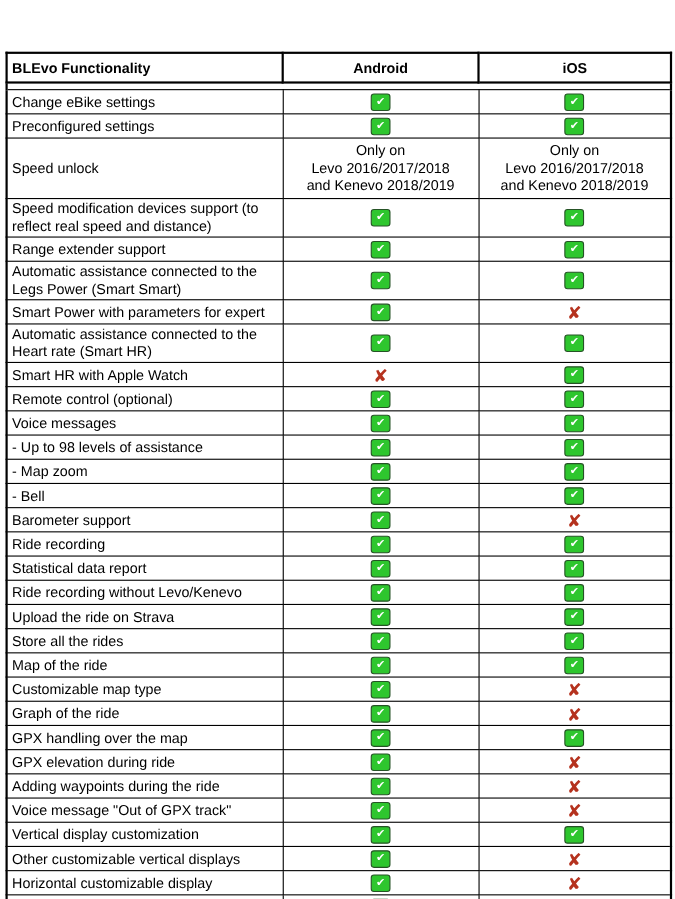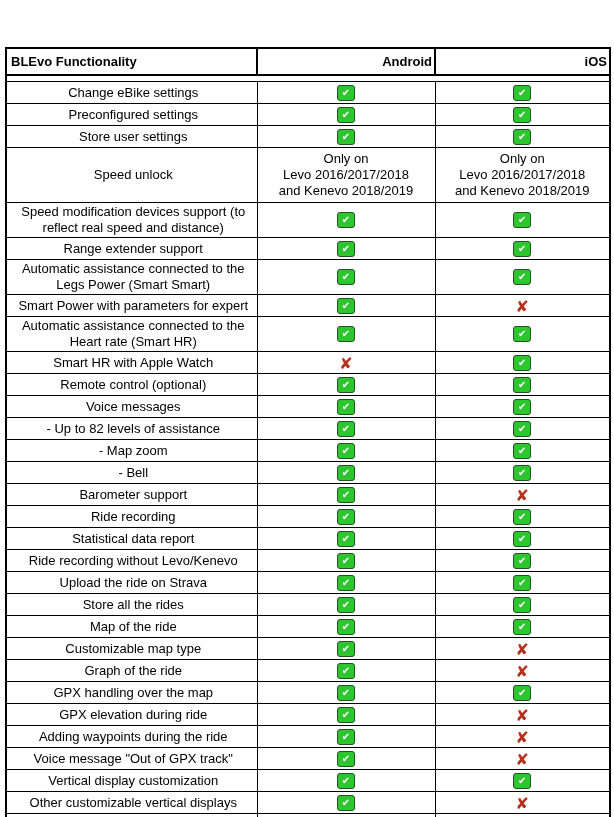"Android" th { text-align: right -> center }
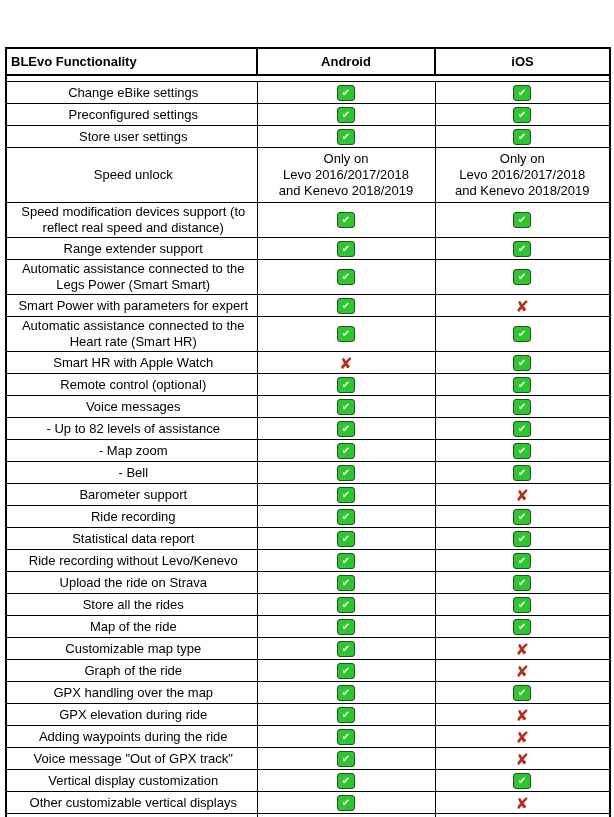"Change eBike settings" td.feat { text-align: center -> left }
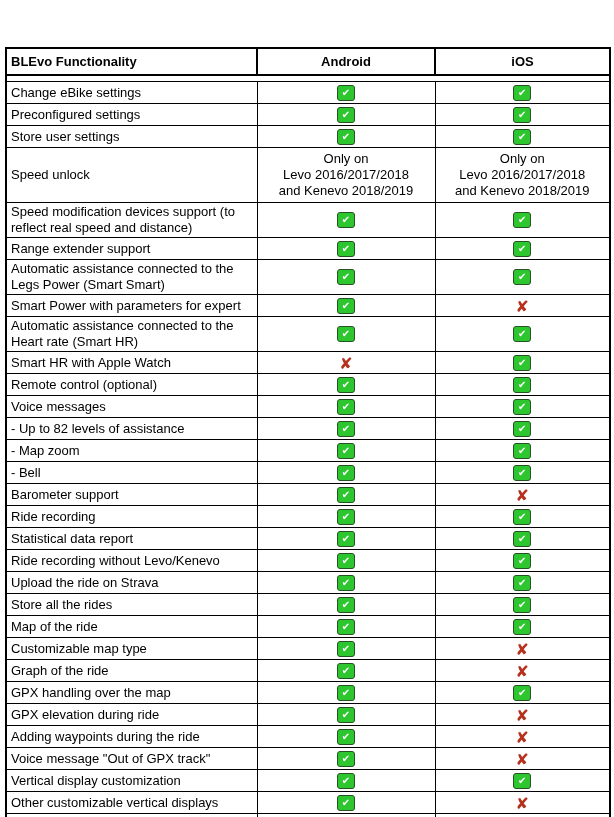"Store user settings" tr { html: <tr> <td>Store user settings</td> <td><span>✔</span></td> <td><span>✔</span></td> </tr> -> none }
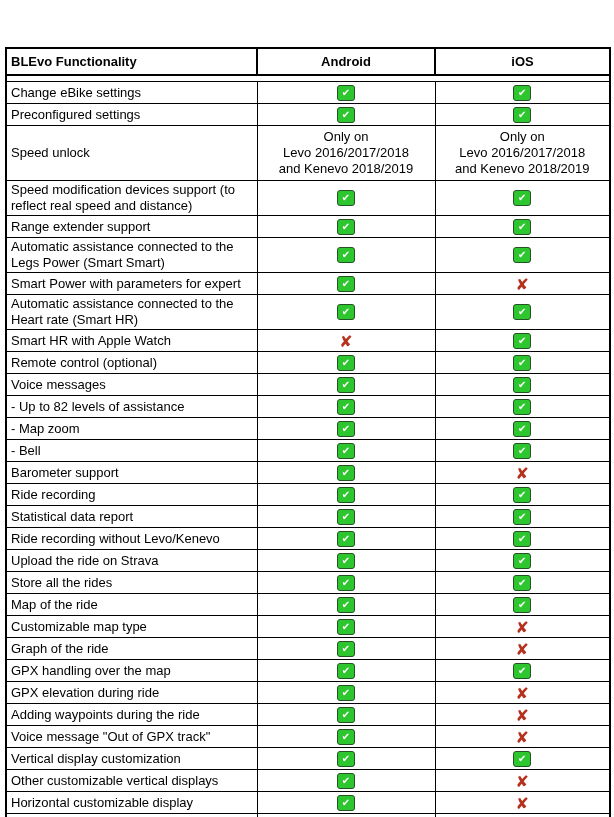"- Up to 82 levels" td.feat { text: 82 -> 98 }
